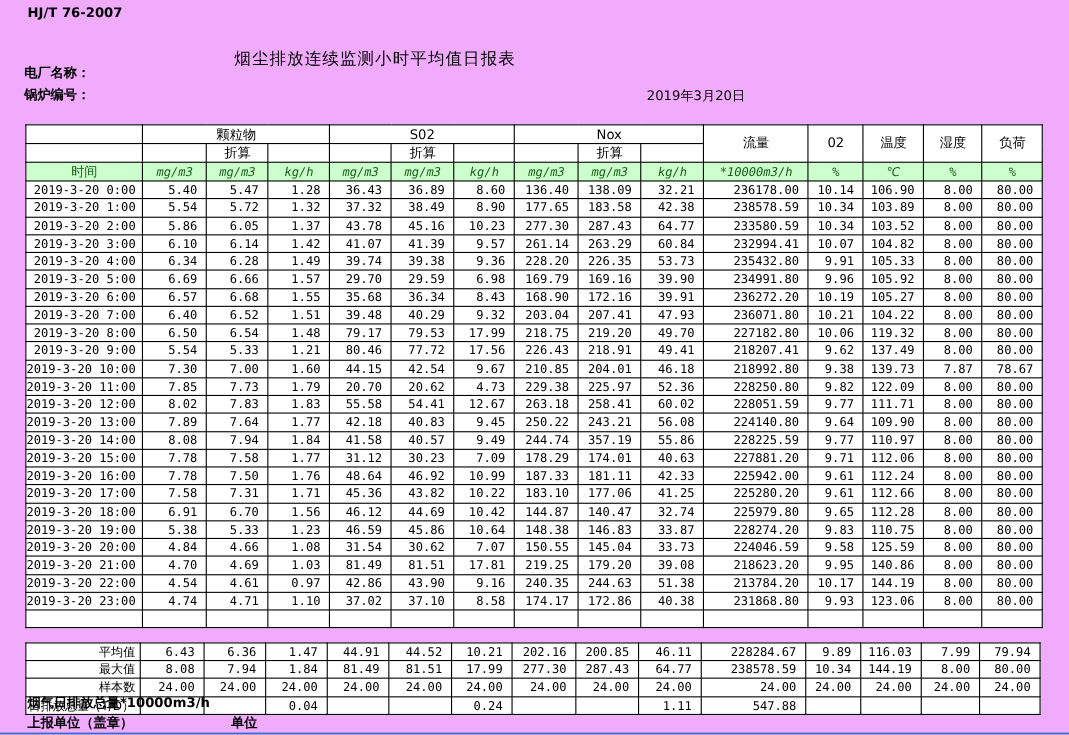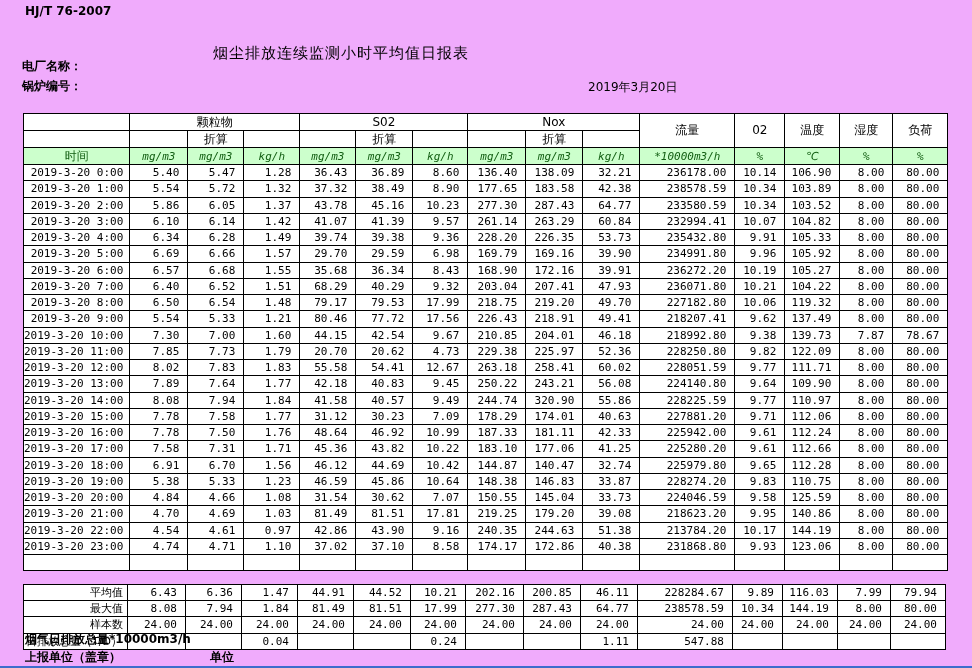"68.29" td { text: 68.29 -> 39.48 }
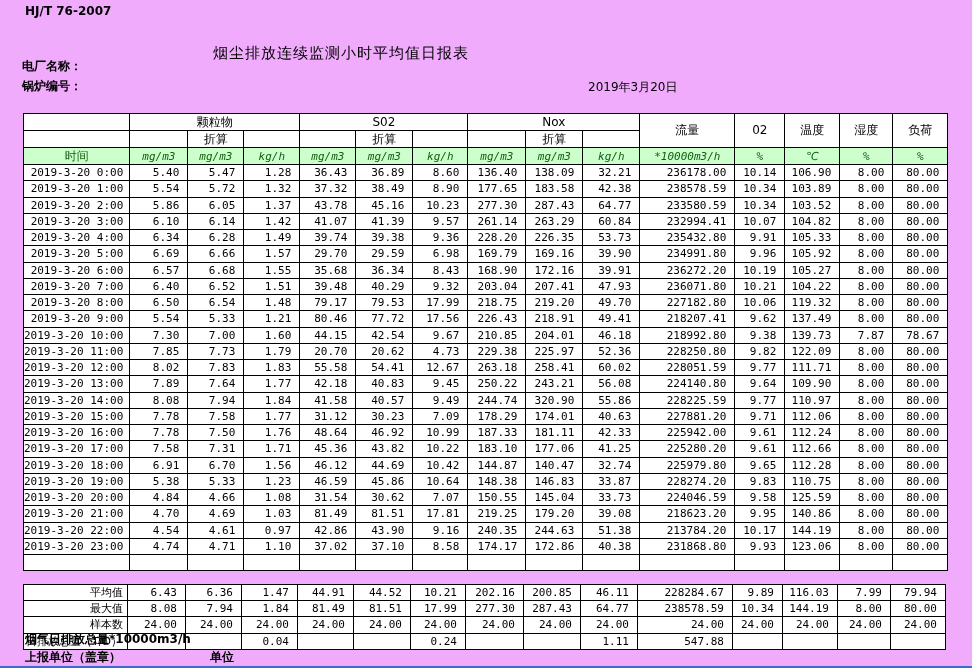"320.90" td { text: 320.90 -> 357.19 }
